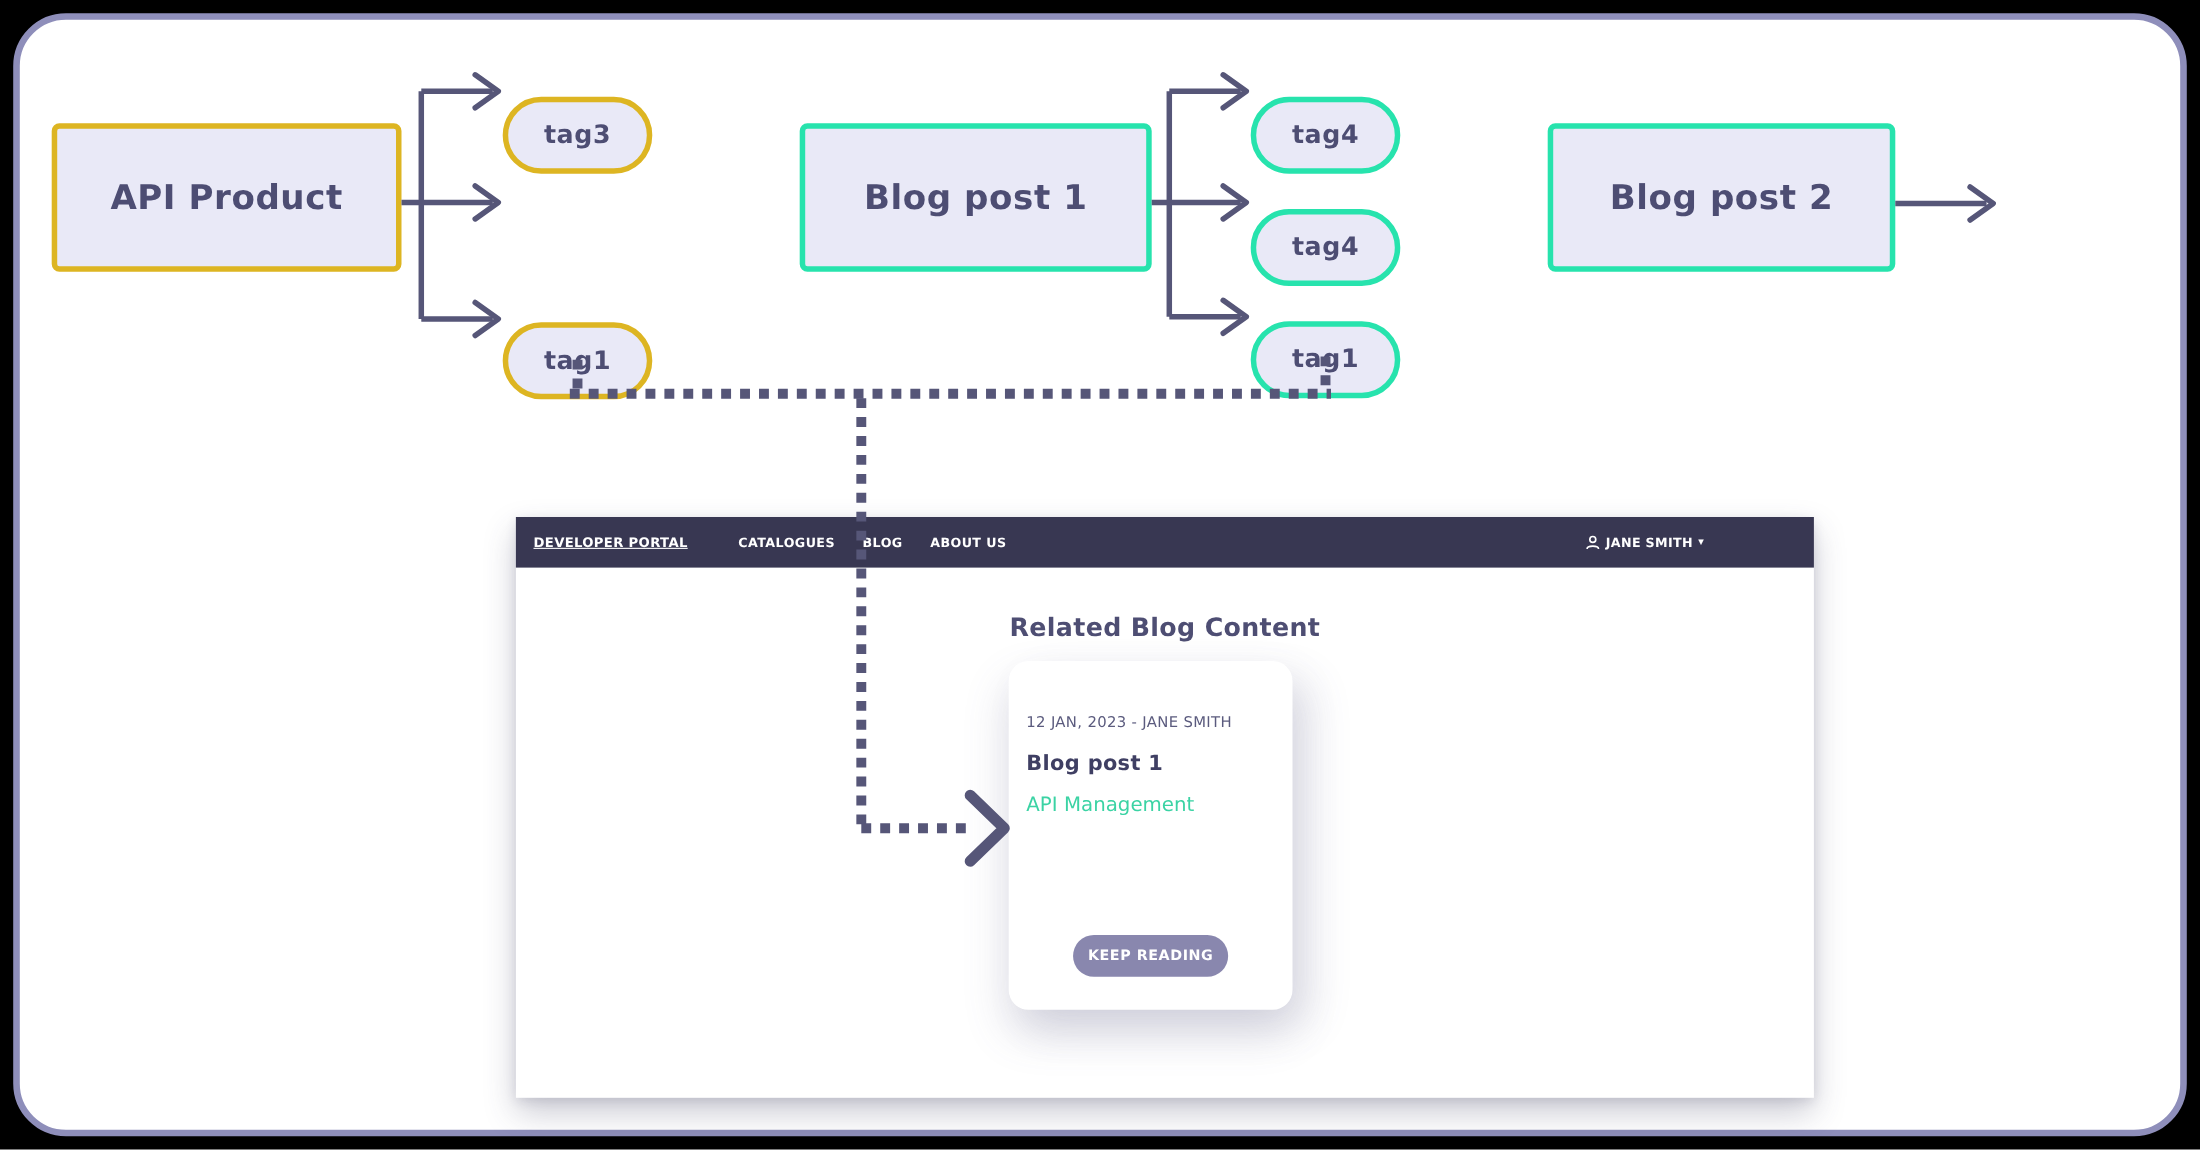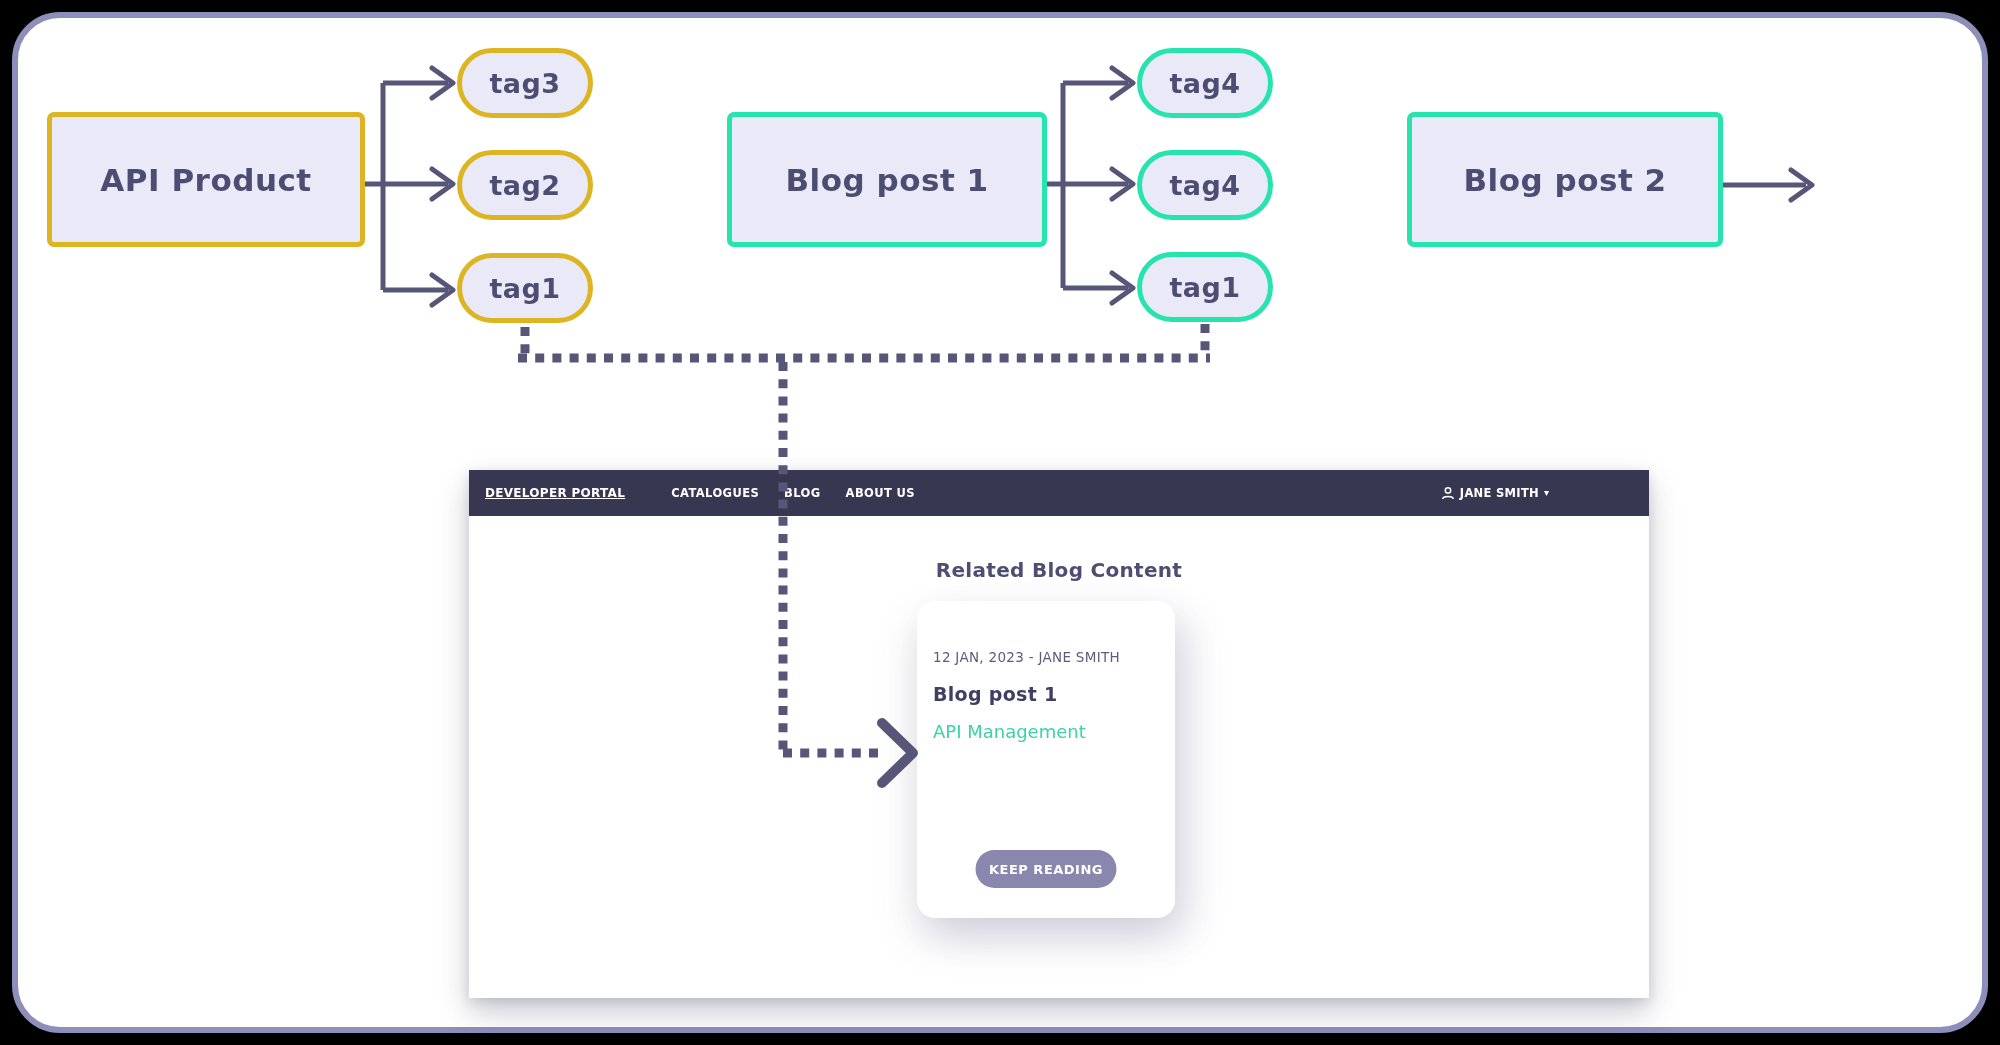"tag3" .pill { font-size: 27px -> 23px; margin-top: none -> 40px }
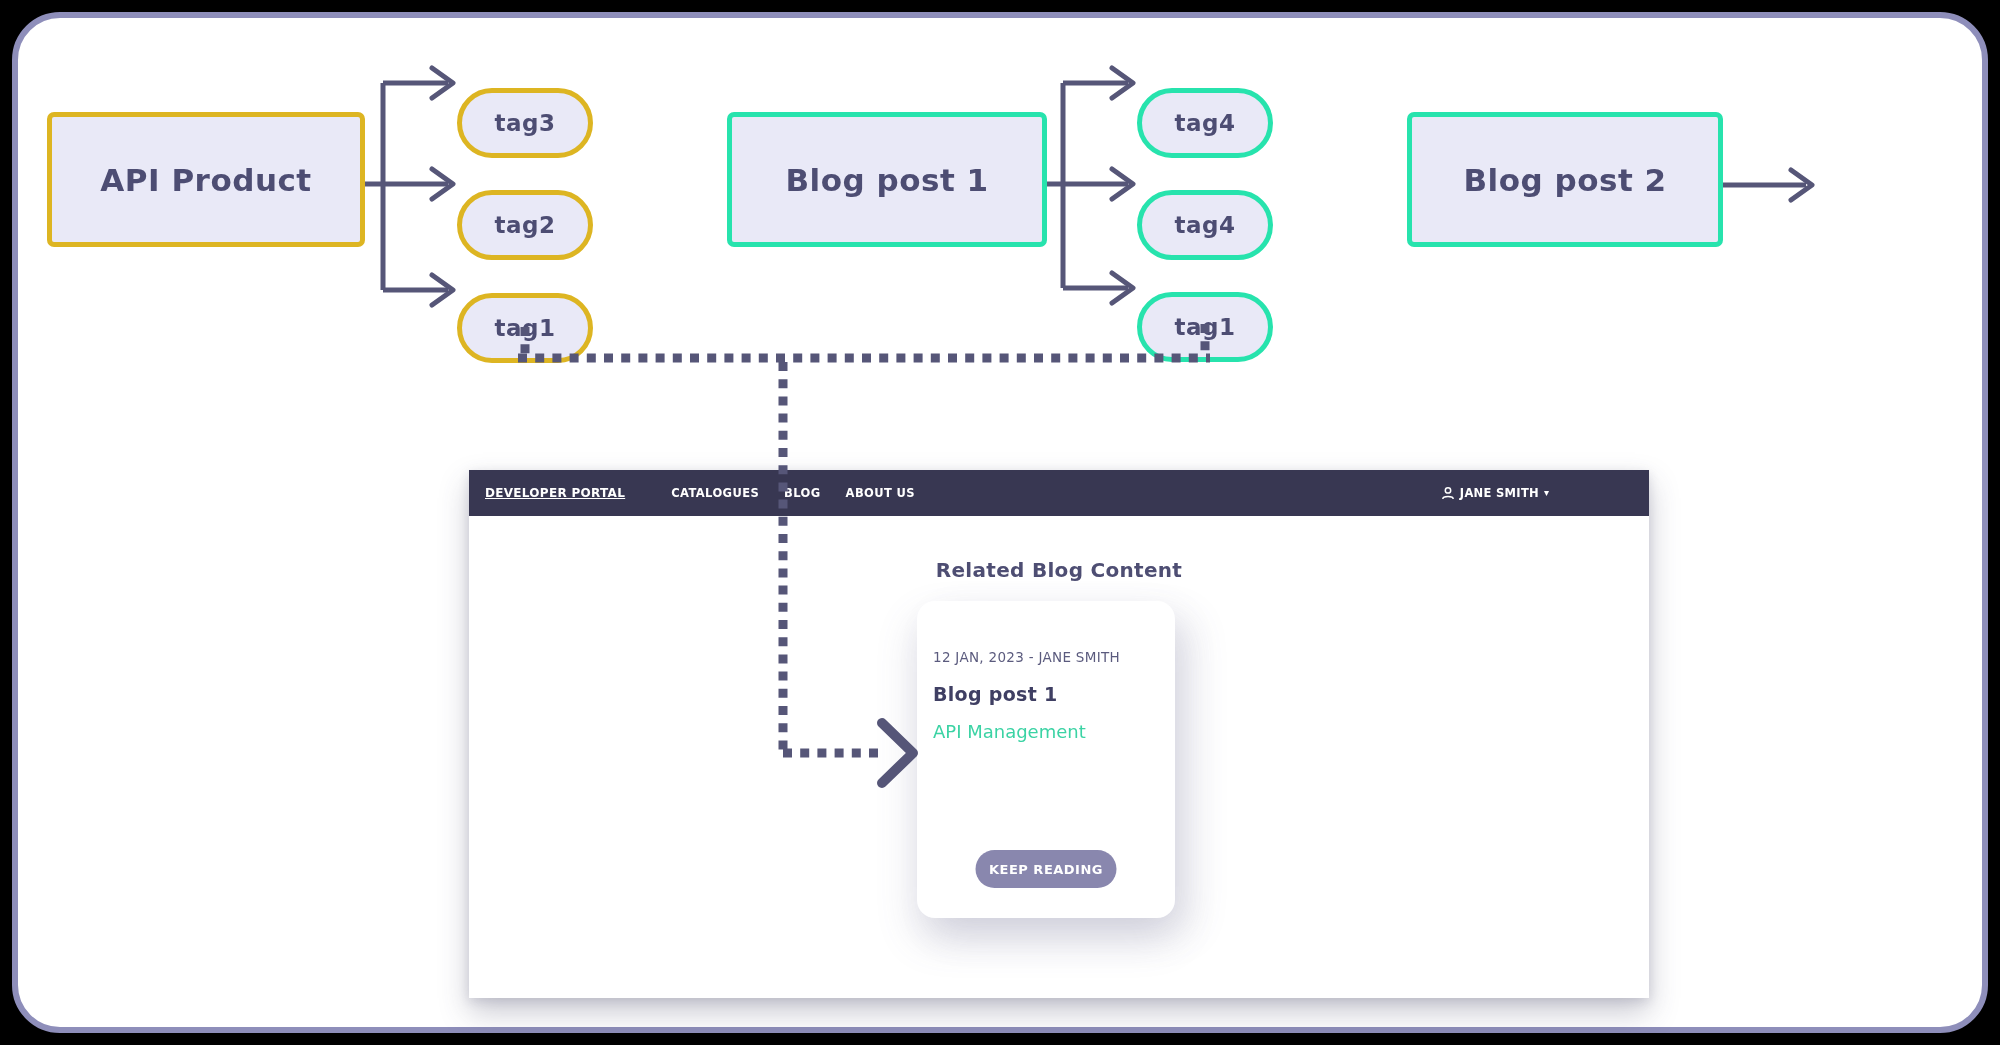"tag2" div.node { html: <div>tag2</div> -> none }
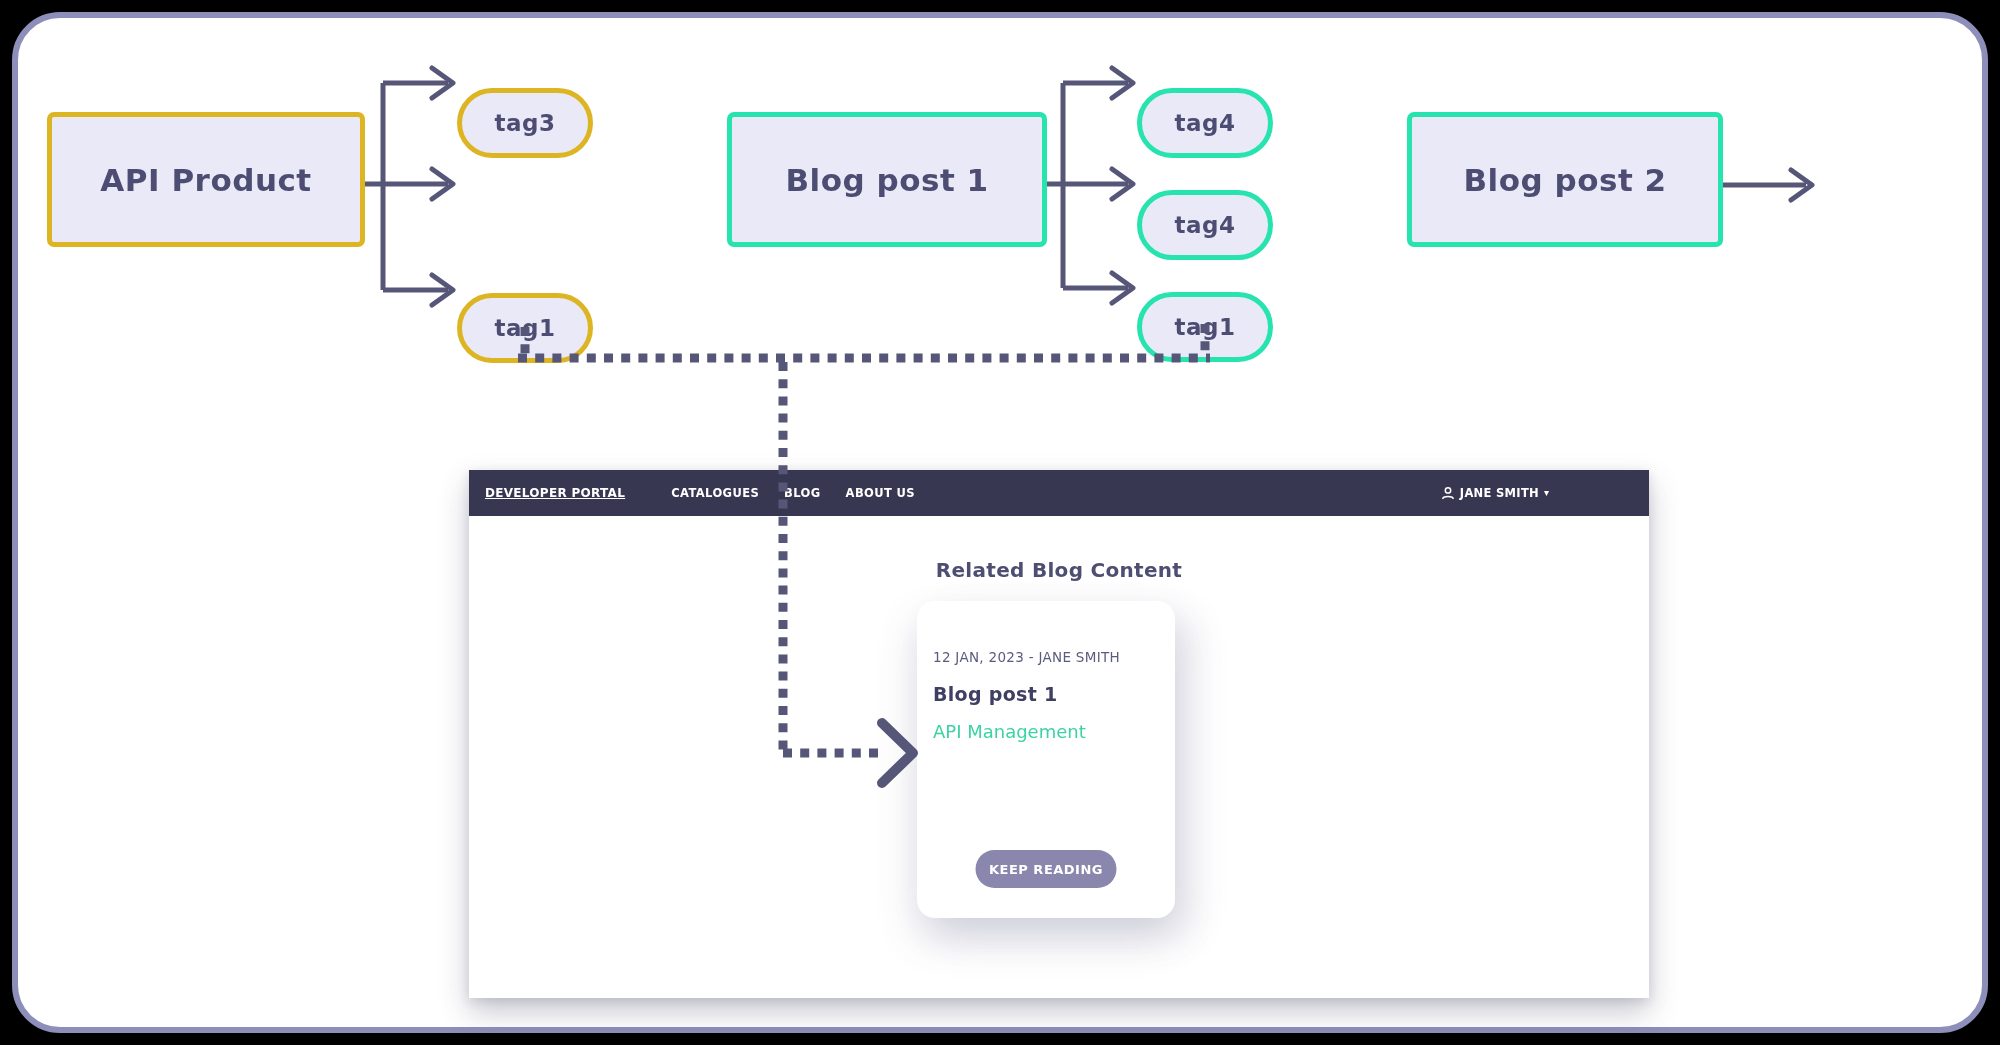"Related Blog Content" .related-title { font-size: 20px -> 23px }
